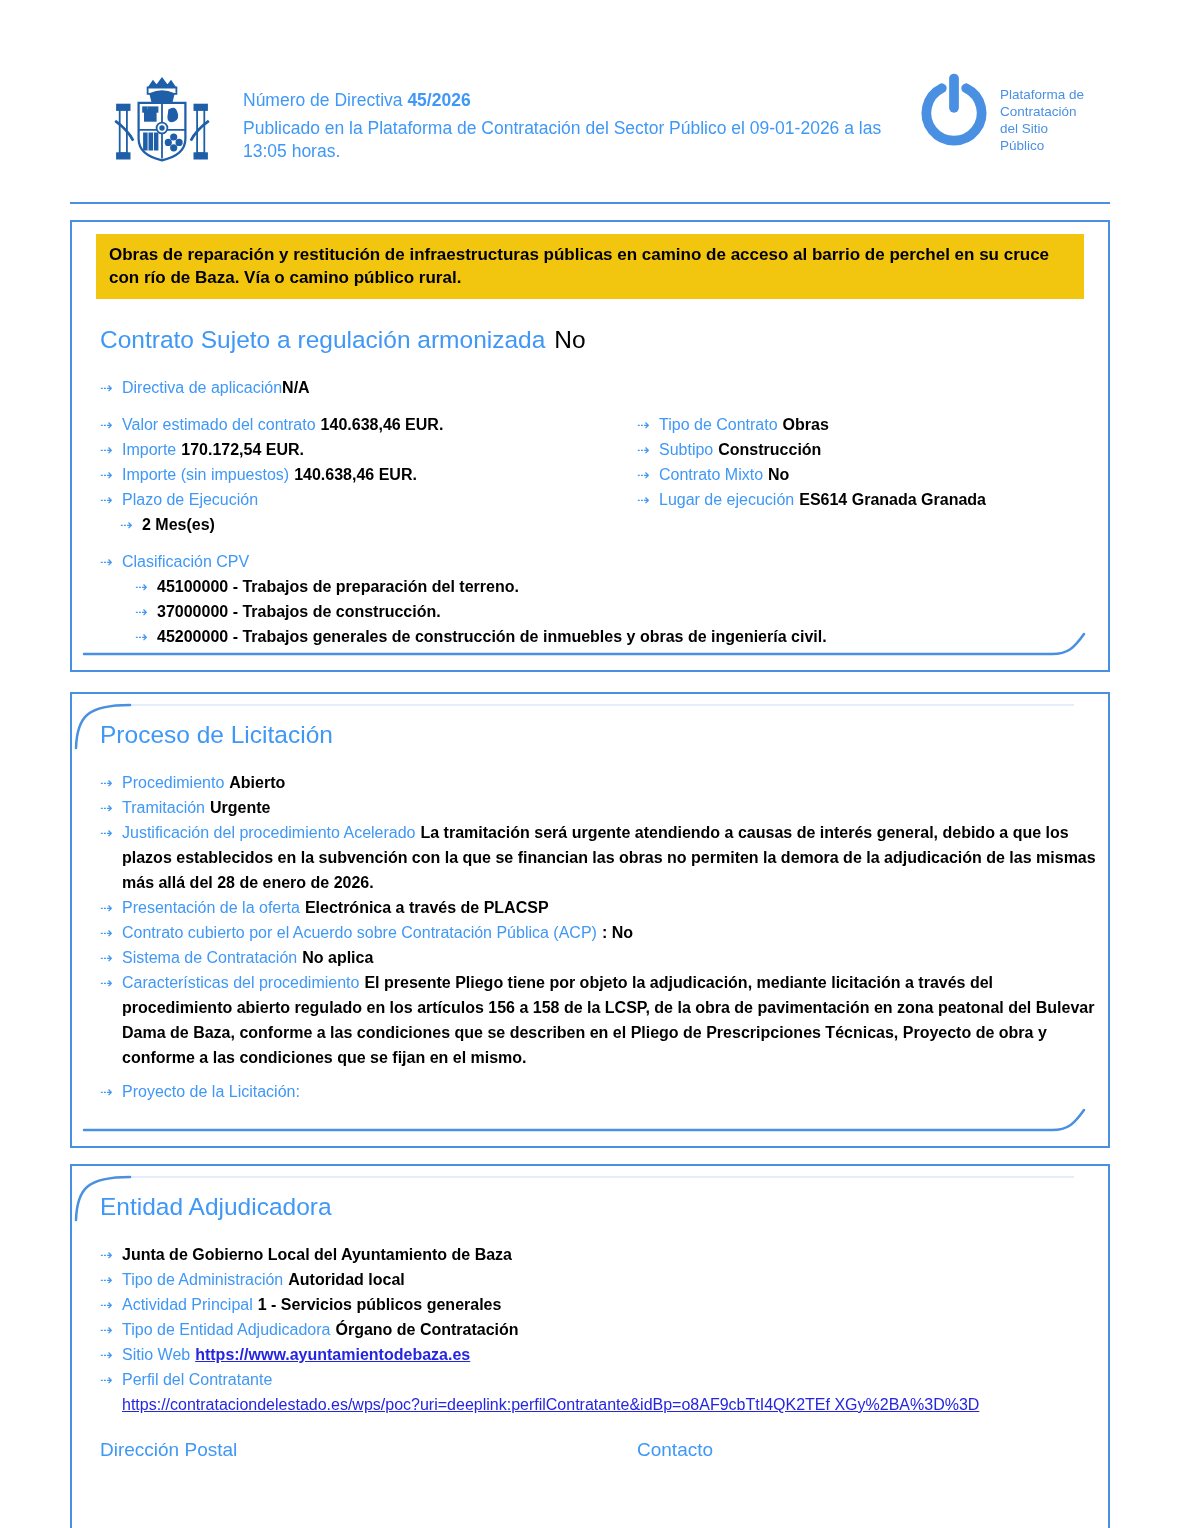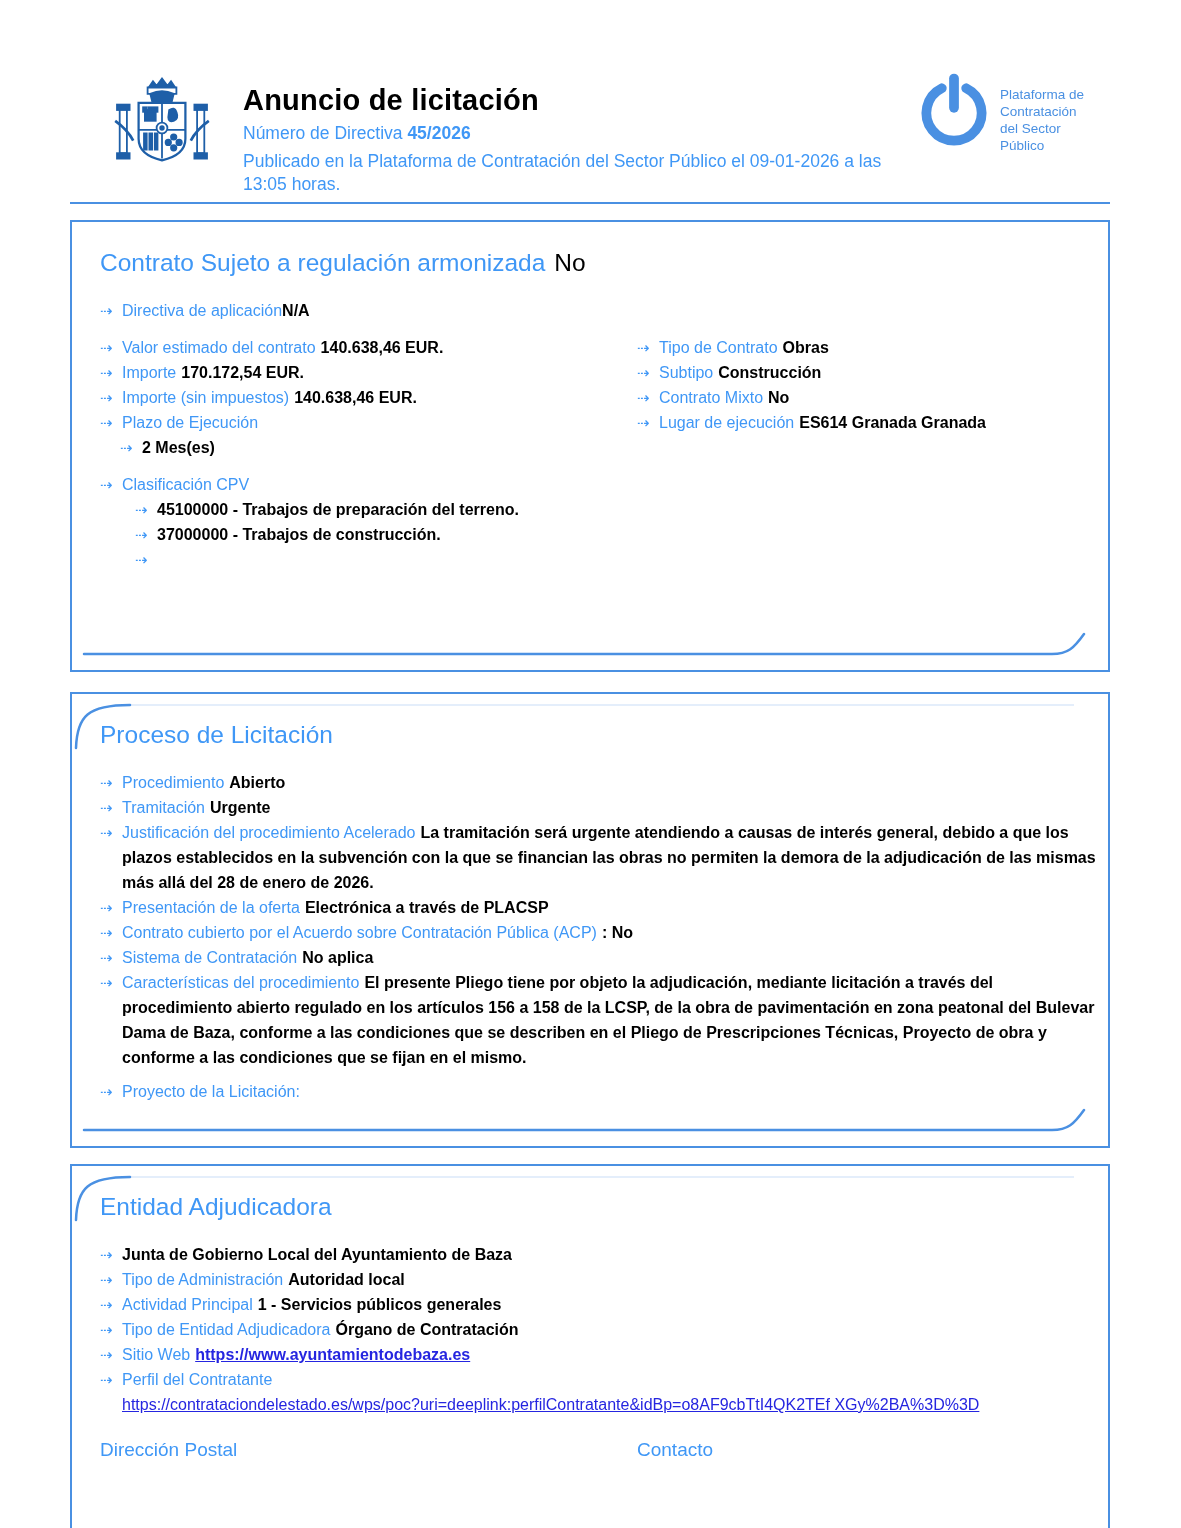"Anuncio de licitación" div { html: <div>Anuncio de licitación</div> -> none }
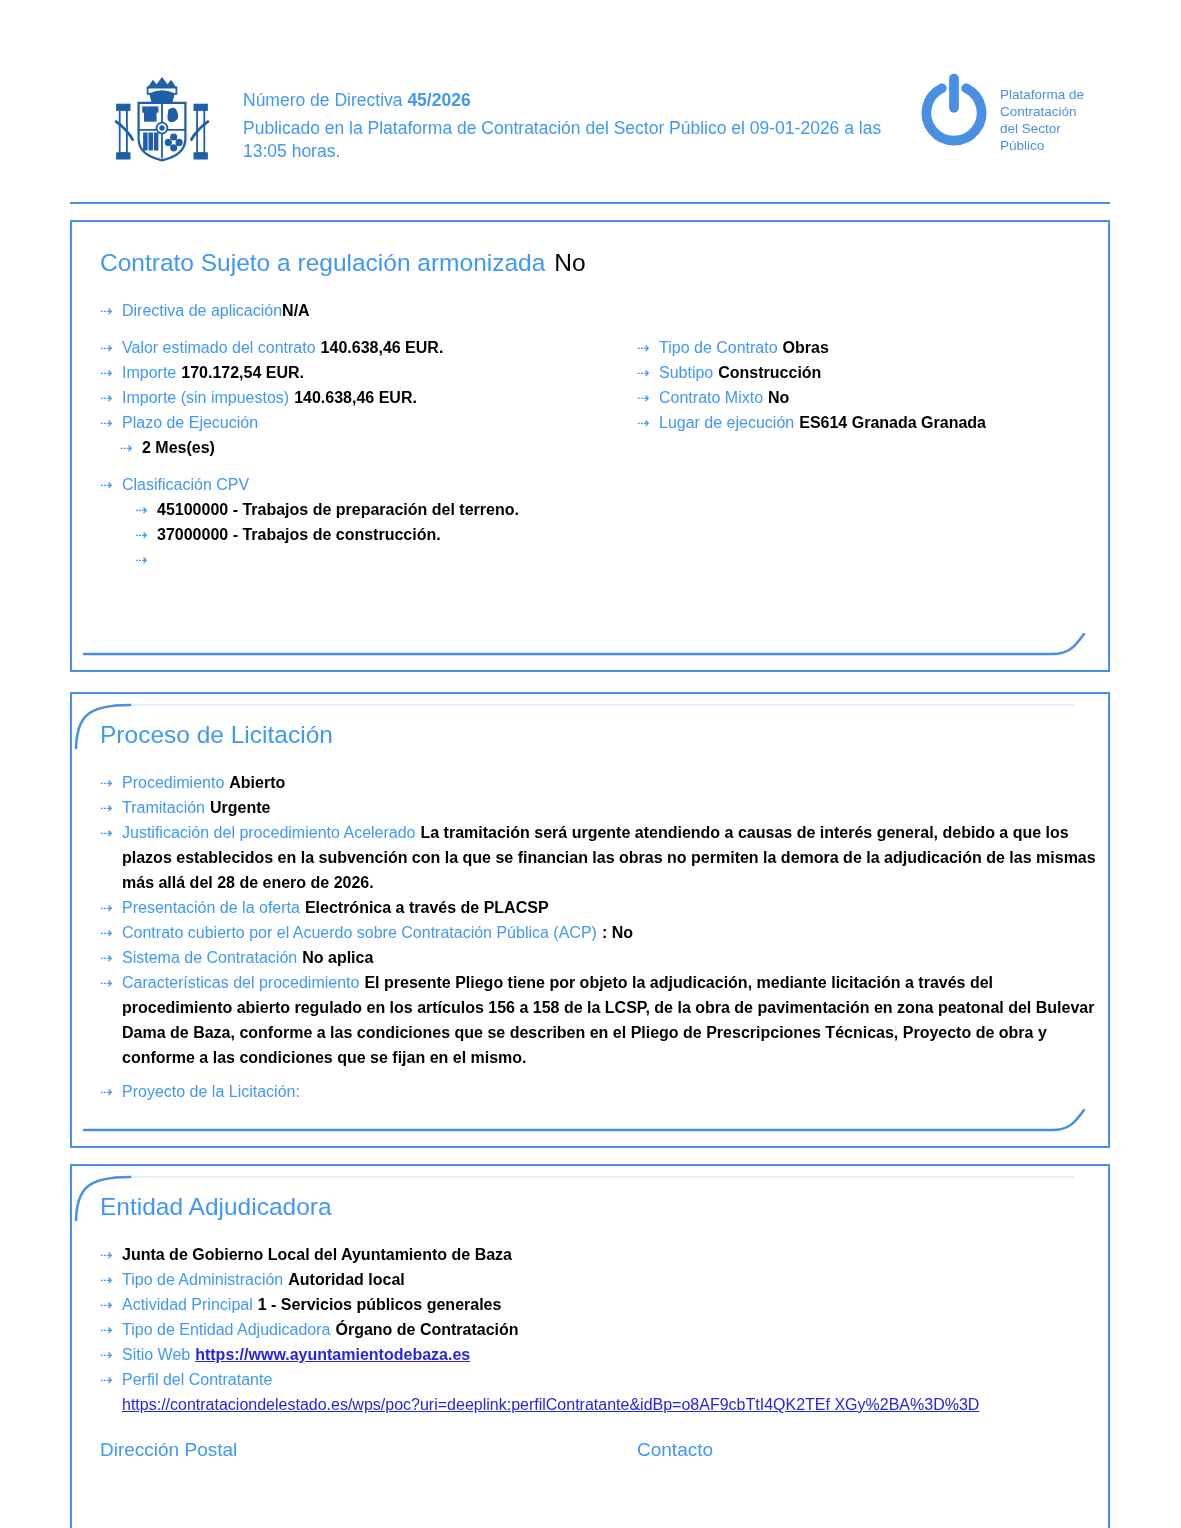"del Sector" div { text: Sector -> Sitio }
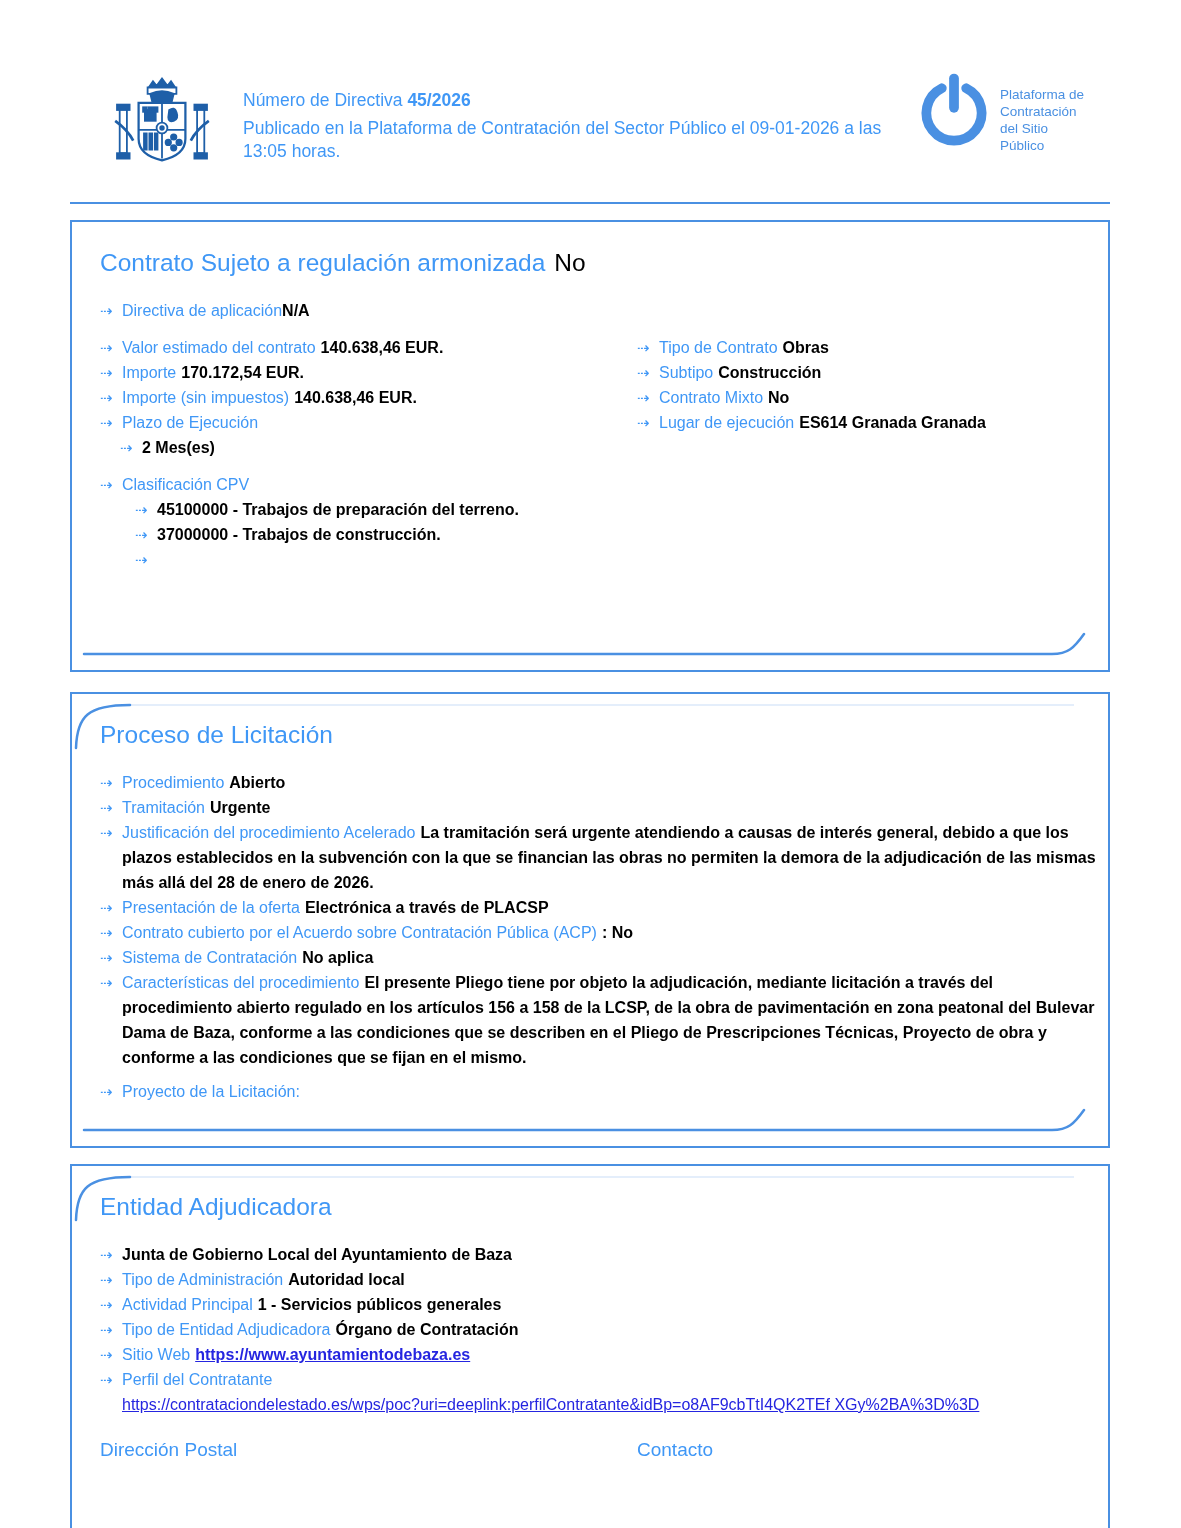"Obras de reparación y restitución" div { html: none -> <div>Obras de reparación y restitución de infraestructuras públicas en camino de acceso al barrio de perchel en su cruce con río de Baza. Vía o camino público rural.</div> }
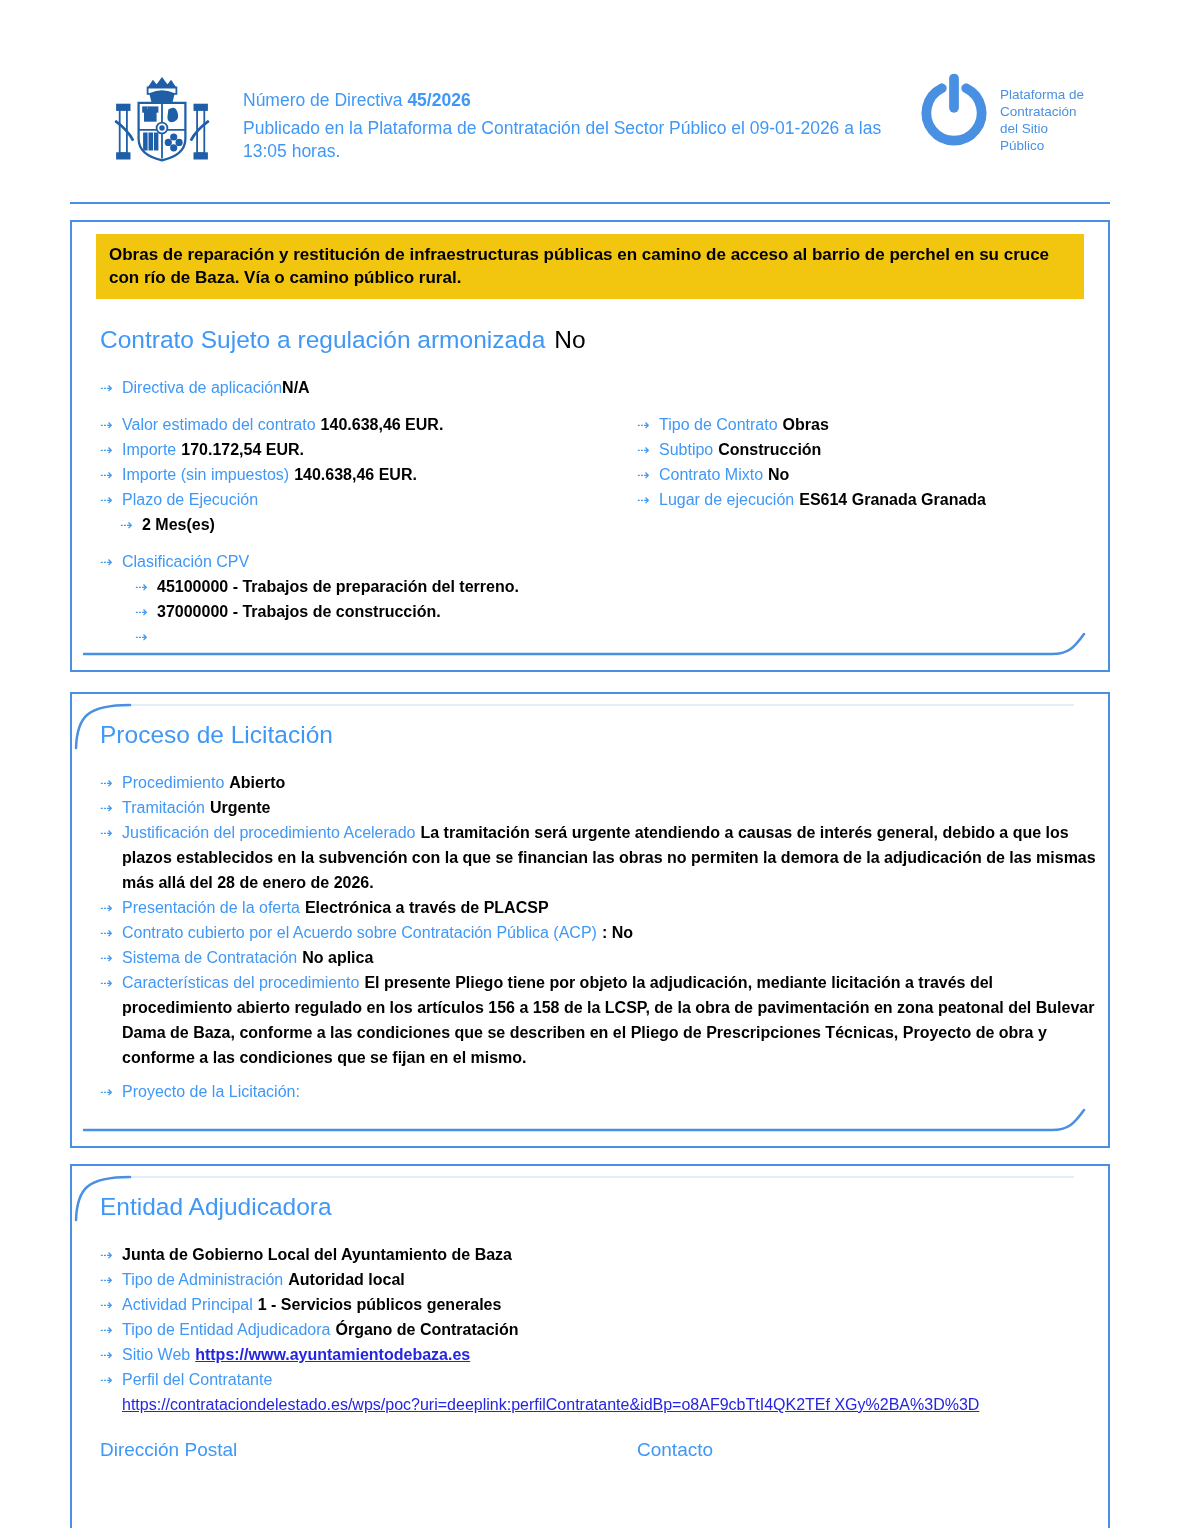"45200000 - Trabajos generales de" span.val { html: none -> <span>45200000 - Trabajos generales de construcción de inmuebles y obras de ingeniería civil.</span> }
